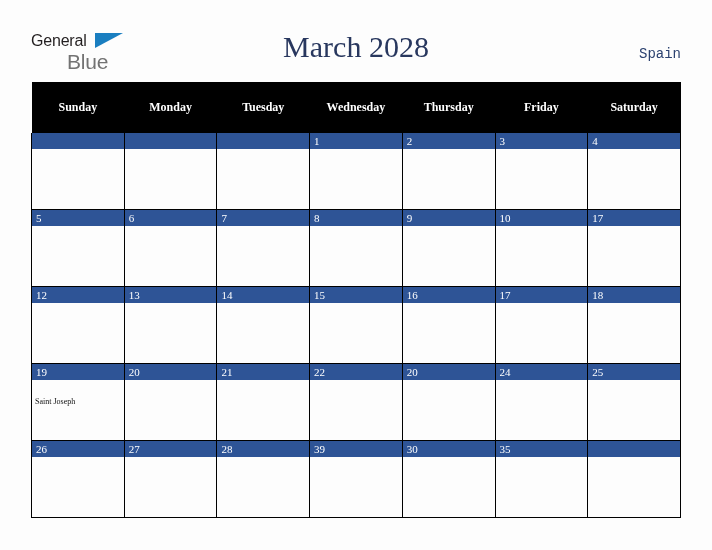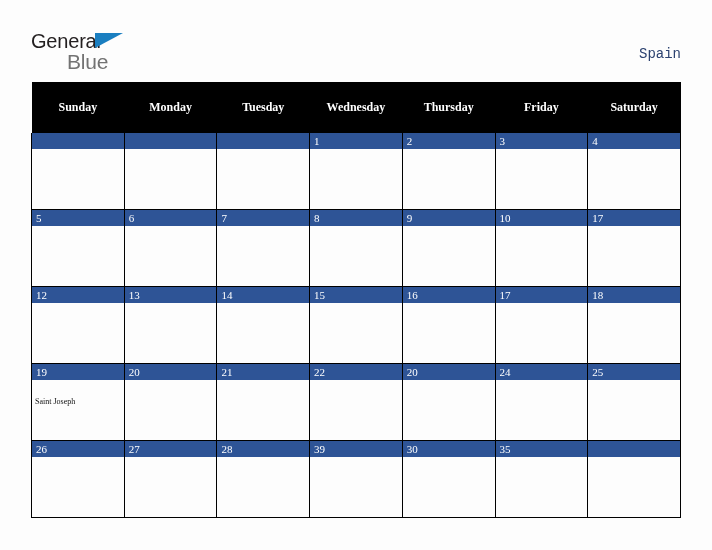"General" .logo-general { font-size: 20px -> 16px }
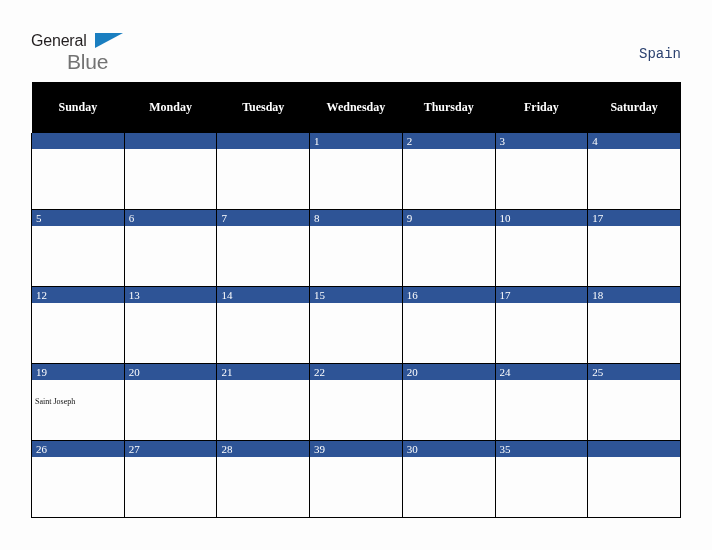"March 2028" div.cal-title { html: none -> <div>March 2028</div> }
